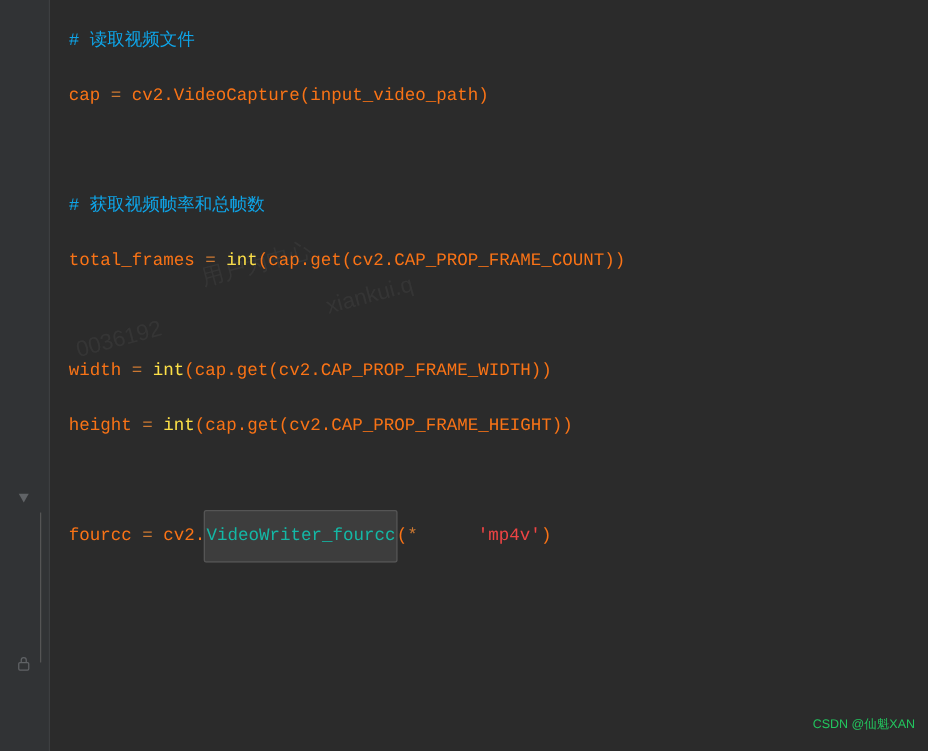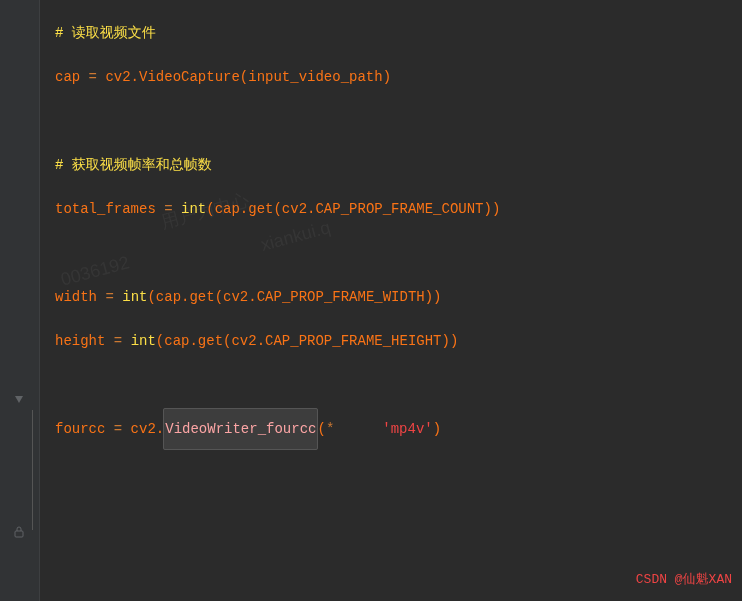"# 读取视频文件" .comment { color: #fde047 -> #0ea5e9 }
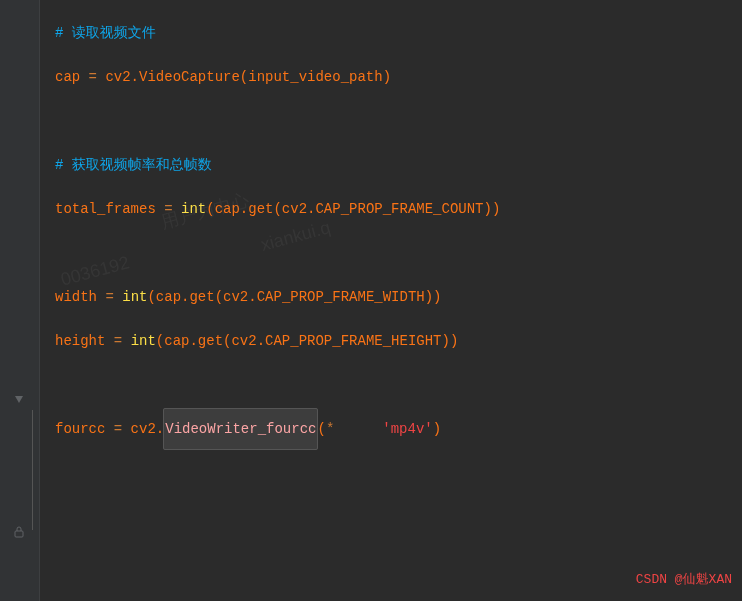"VideoWriter_fourcc" .highlight { color: #fca5a5 -> #14b8a6 }
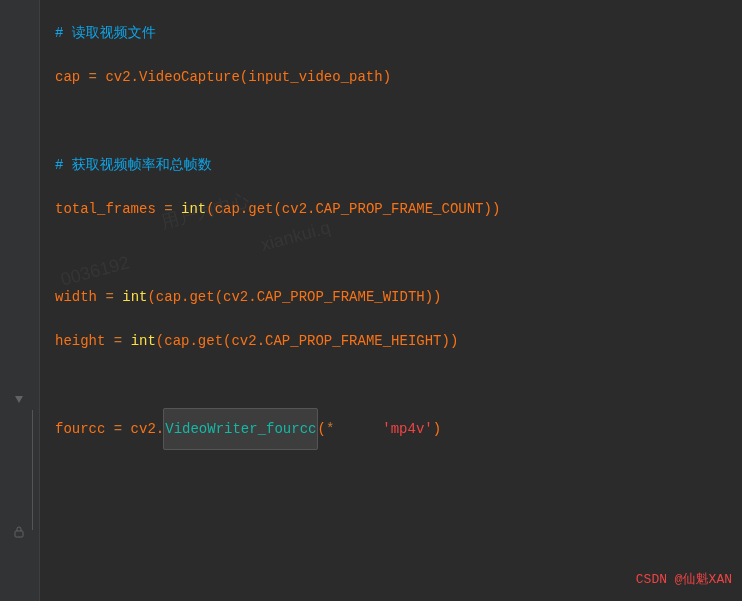"CSDN @仙魁XAN" .csdn-watermark { color: #ef4444 -> #22c55e; font-family: Liberation Mono, monospace -> Liberation Sans, sans-serif; font-size: 13px -> 10px }
